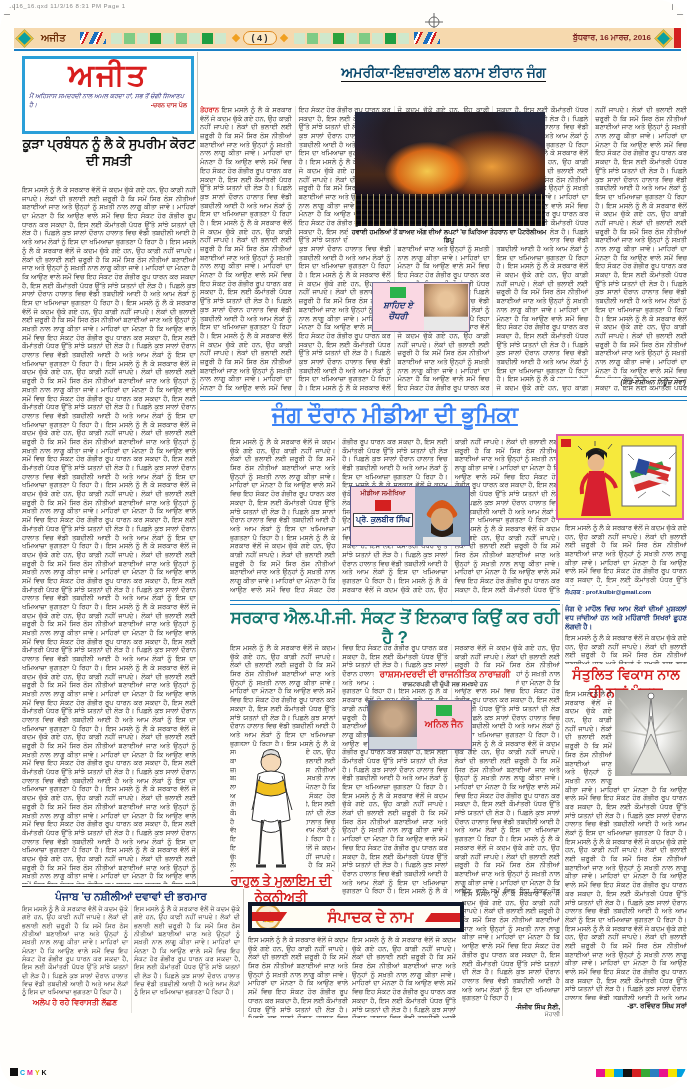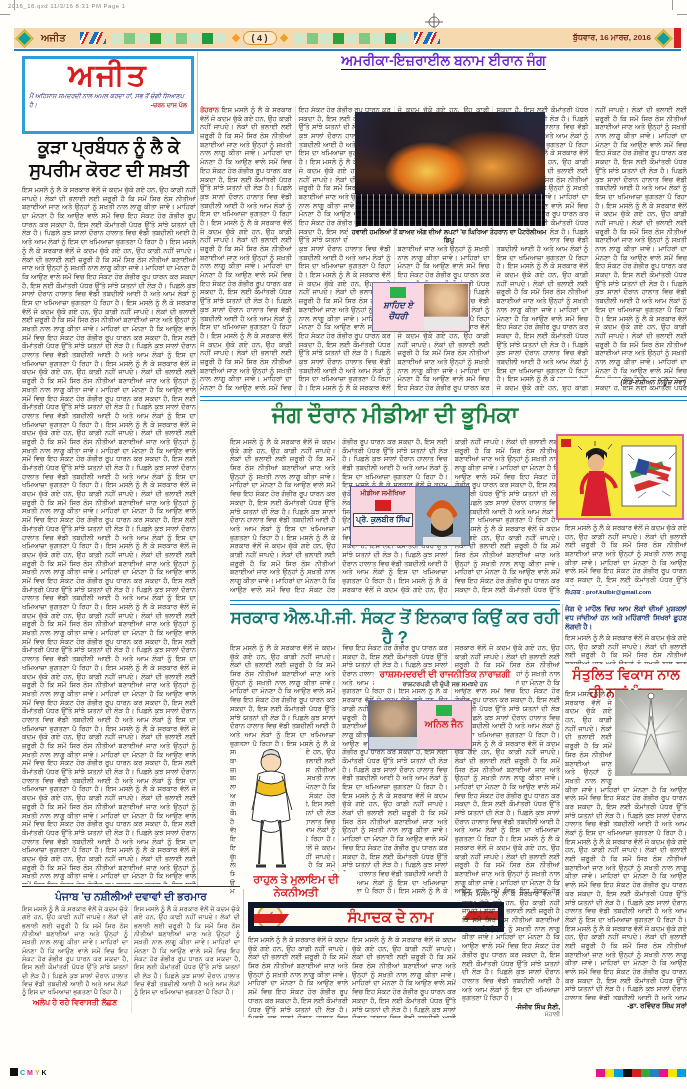"ਅਜੀਤ" .page { border-radius: none -> 29px }
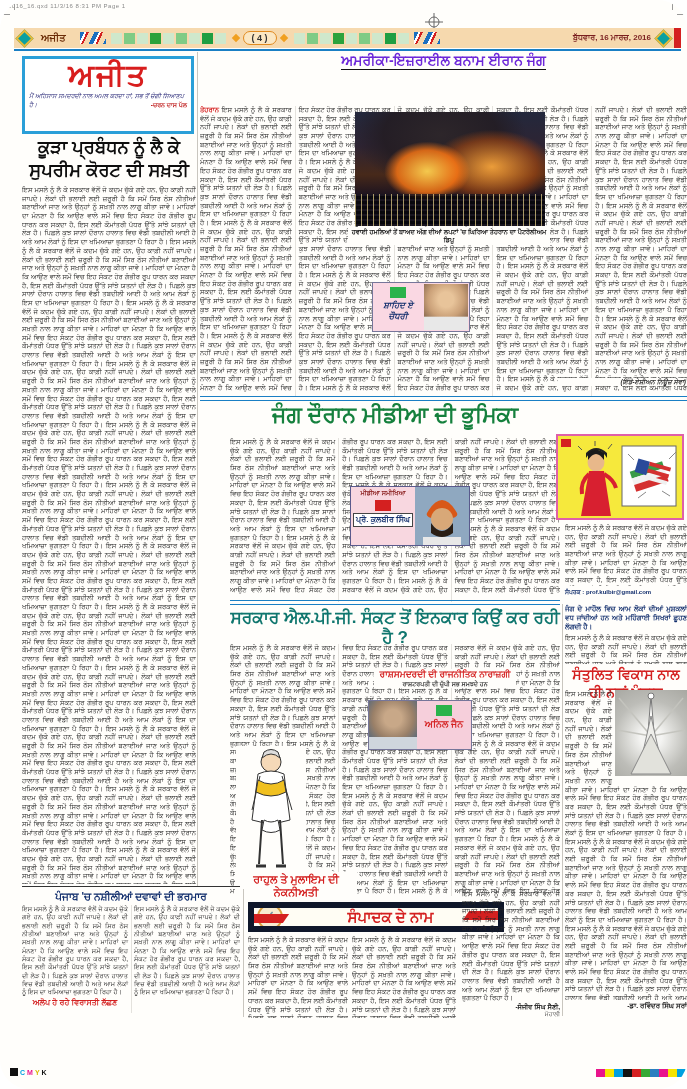"ਅਮਰੀਕਾ-ਇਜ਼ਰਾਈਲ ਬਨਾਮ ਈਰਾਨ ਜੰਗ" .kicker { color: #6d28d9 -> #0c4a6e; top: 52px -> 64px }
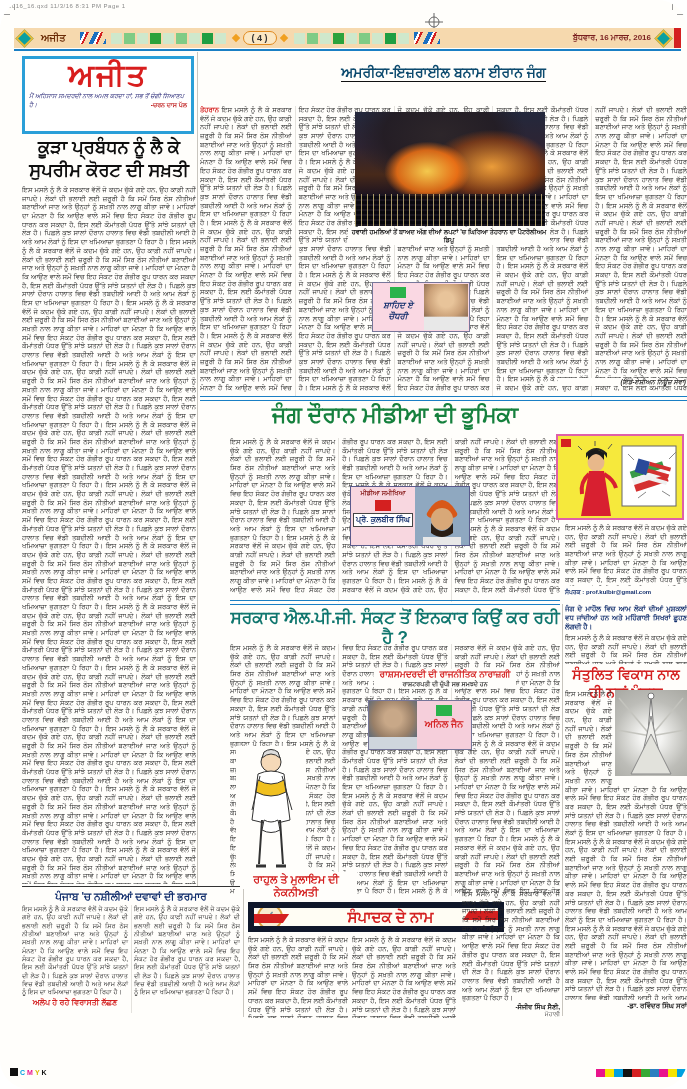"ਕੂੜਾ ਪ੍ਰਬੰਧਨ ਨੂੰ ਲੈ ਕੇ" .ed-head { font-size: 18px -> 13px }
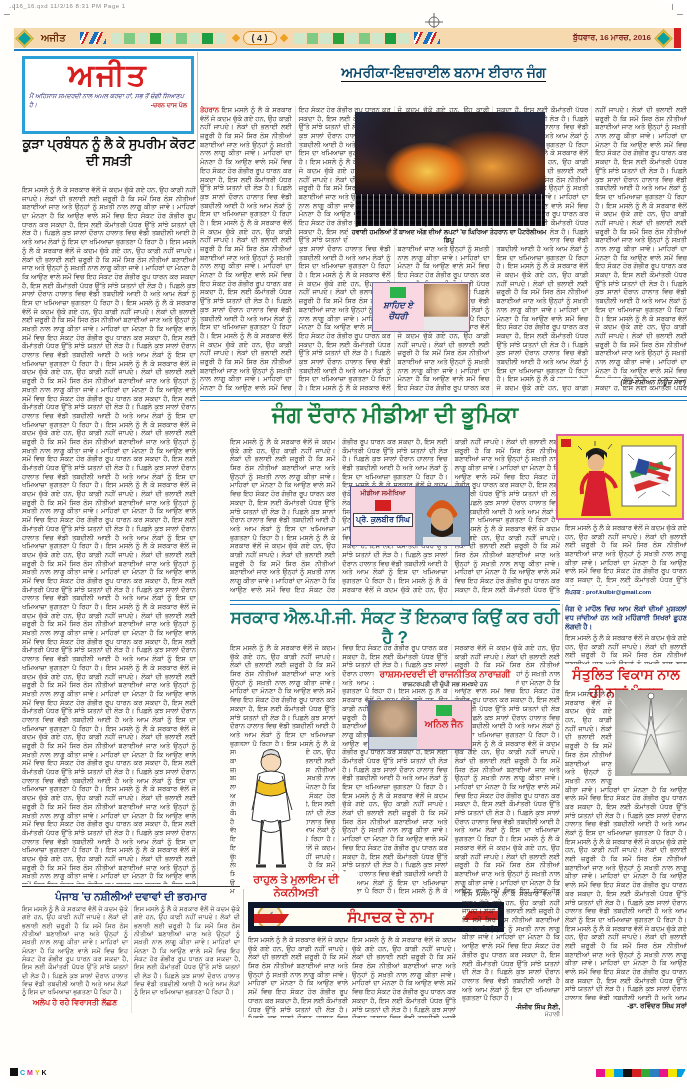"ਜੰਗ ਦੌਰਾਨ ਮੀਡੀਆ ਦੀ ਭੂਮਿਕਾ" .mediahead { color: #15803d -> #3b82f6; text-decoration: none -> underline }
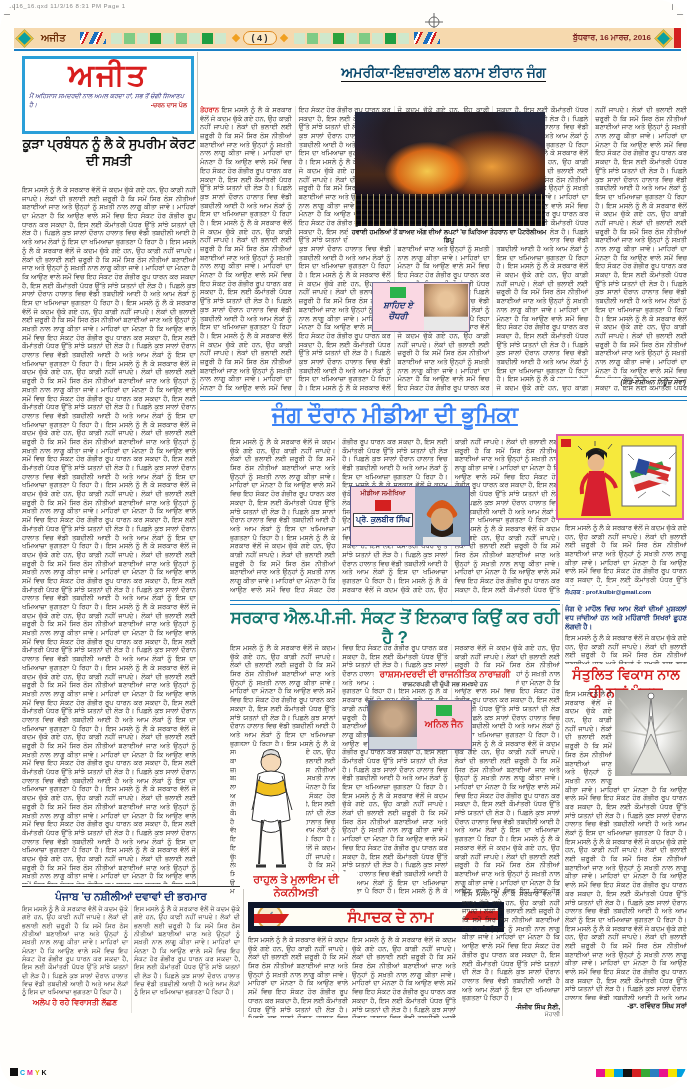"ਰਾਹੁਲ ਤੇ ਮੁਲਾਇਮ ਦੀ ਨੇਕਨੀਅਤੀ" .cross2 { font-size: 11px -> 13px; left: 235px -> 220px; text-decoration: none -> underline }
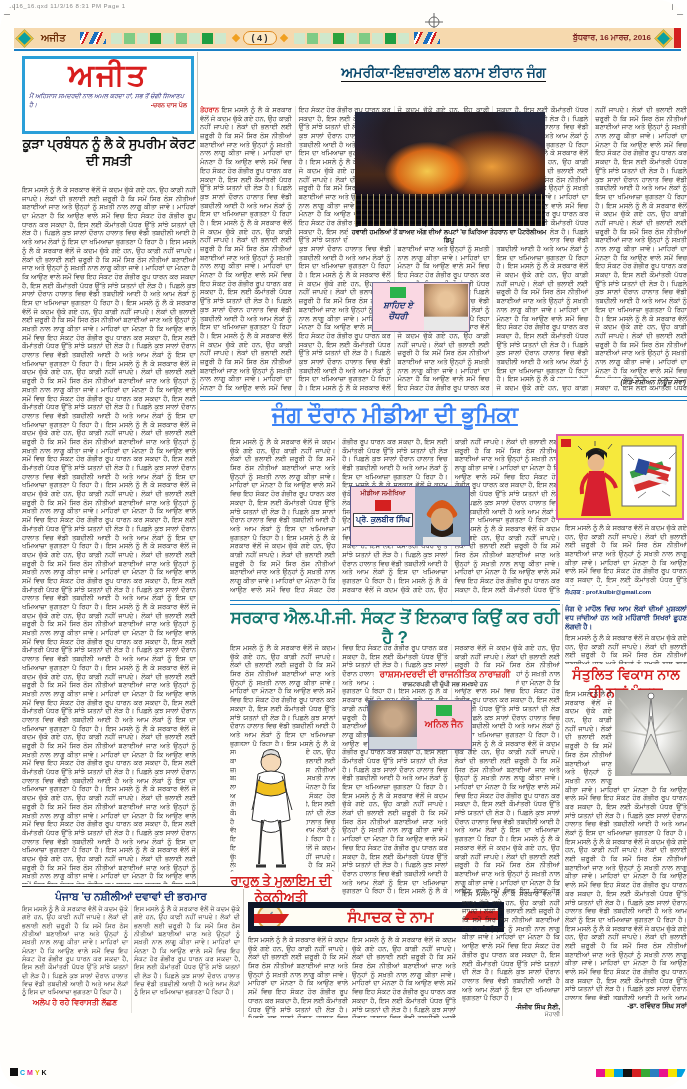"ਸੰਪਾਦਕ ਦੇ ਨਾਮ" .lban { border: 6px solid #0f172a -> 4px solid #0f172a; width: 256px -> 216px }
